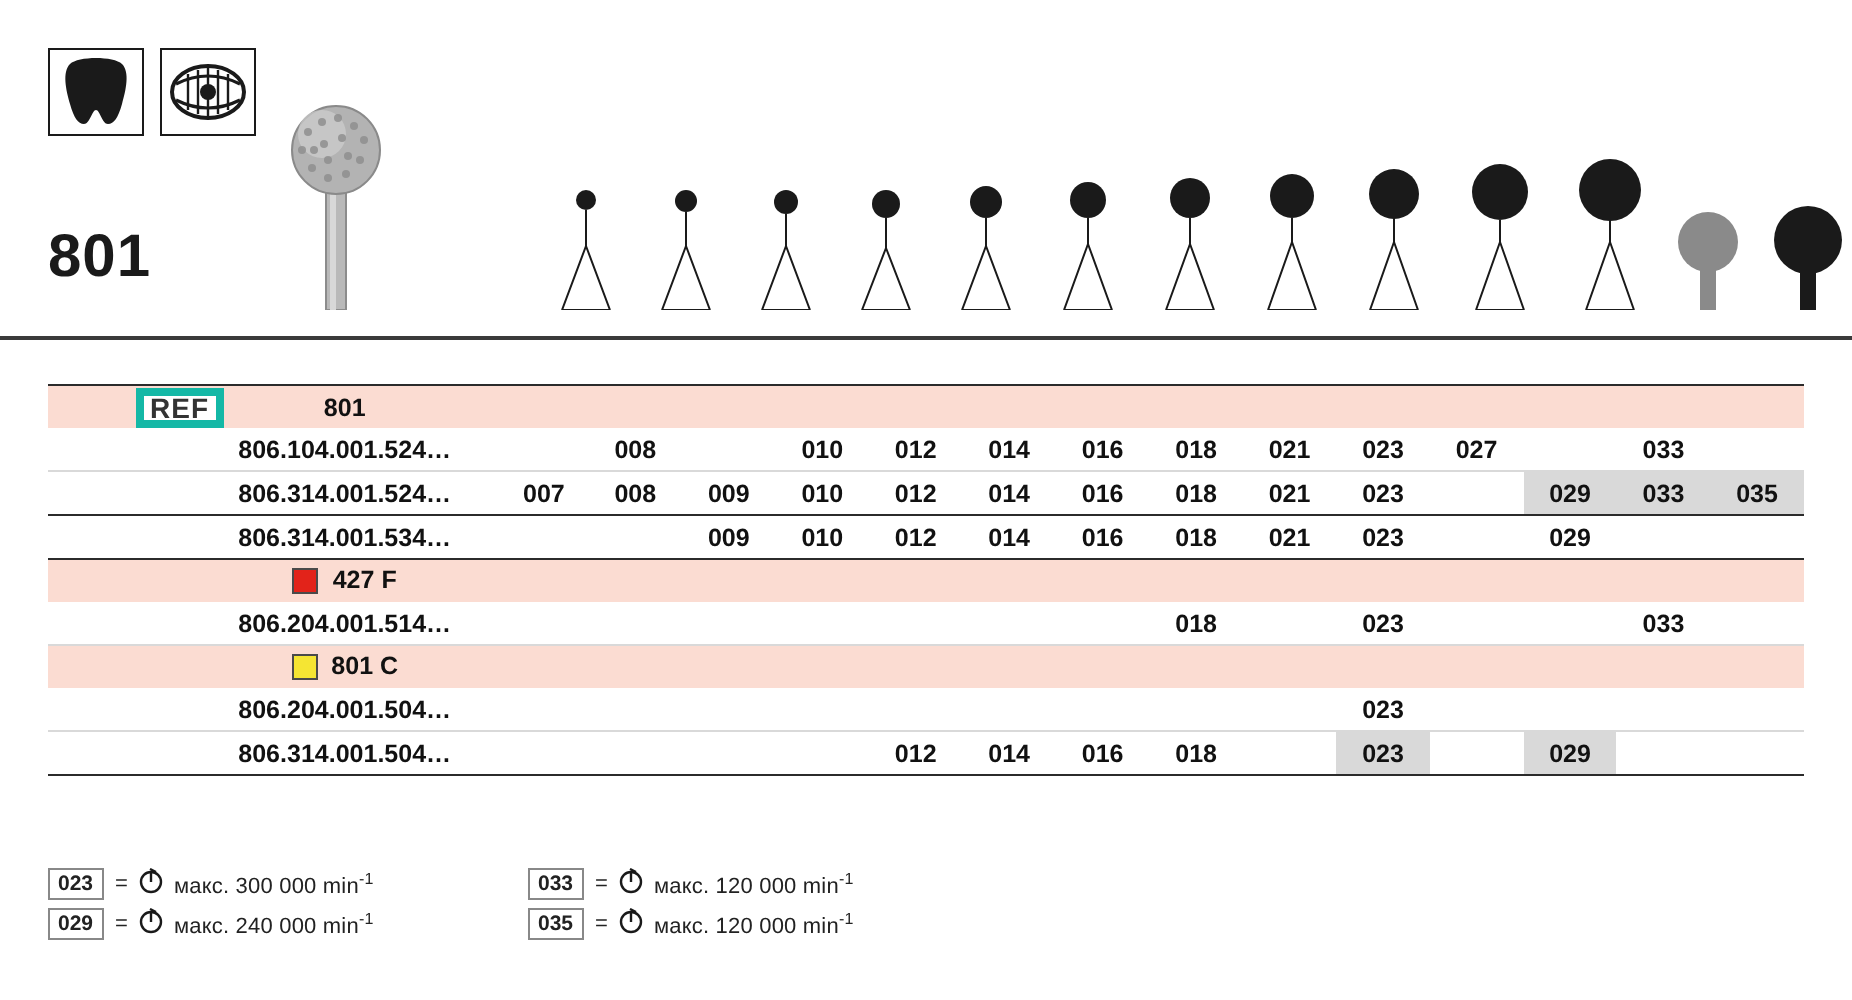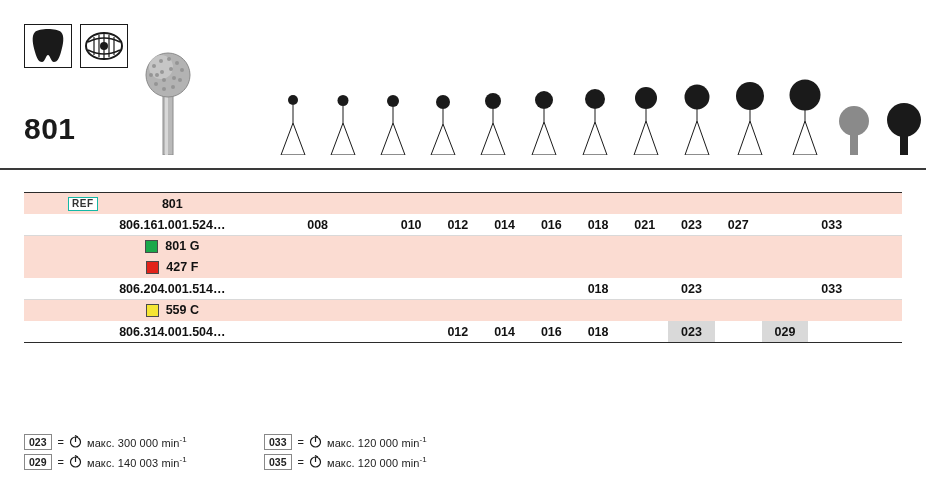"REF" .tag { border: 1px solid #14b8a6 -> 4px solid #14b8a6; font-size: 10px -> 14px }
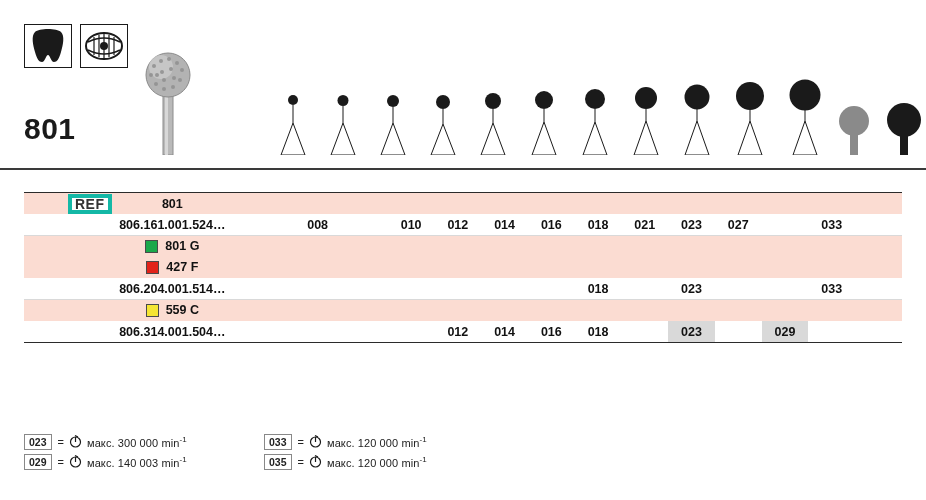"161" b { text: 161 -> 104 }
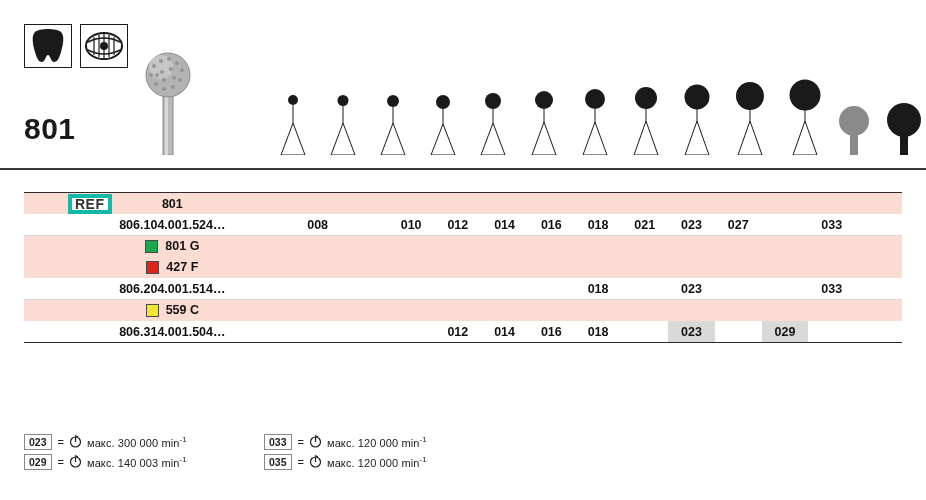"806.314.001.524…" tr.data { html: none -> <tr> <td></td> <td><span>806.</span><b>314</b><span>.001.524…</span></td> <td>007</td> <td>008</td> <td>009</td> <td>010</td> <td>012</td> <td>014</td> <td>016</td> <td>018</td> <td>021</td> <td>023</td> <td></td> <td>029</td> <td>033</td> <td>035</td> </tr> }
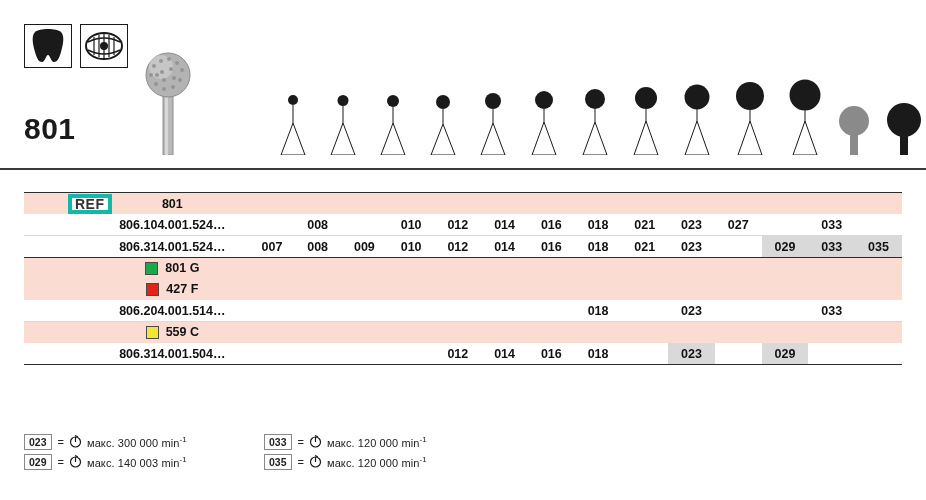"806.314.001.534…" tr.data { html: none -> <tr> <td></td> <td><span>806.</span><b>314</b><span>.001.534…</span></td> <td></td> <td></td> <td>009</td> <td>010</td> <td>012</td> <td>014</td> <td>016</td> <td>018</td> <td>021</td> <td>023</td> <td></td> <td>029</td> <td></td> <td></td> </tr> }
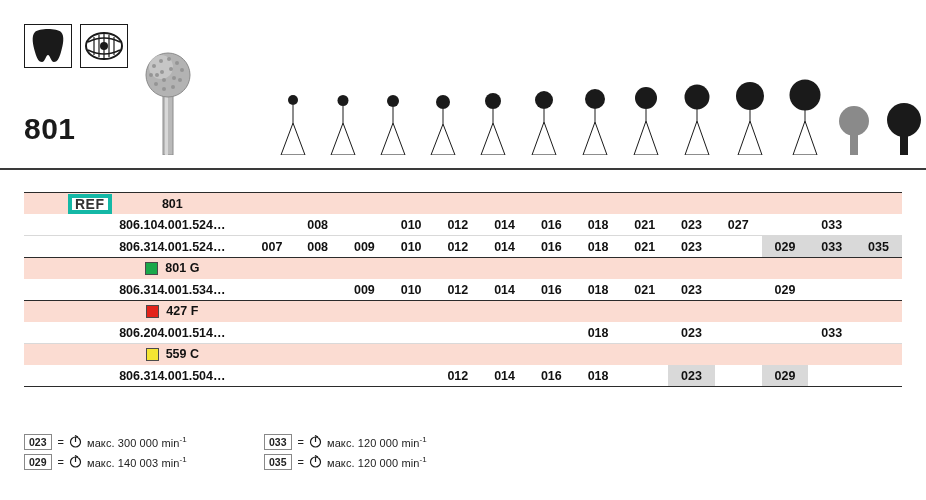"801 G" tr.band { html: <tr> <td></td> <td><span></span><span>801 G</span></td> <td></td> </tr> -> none }
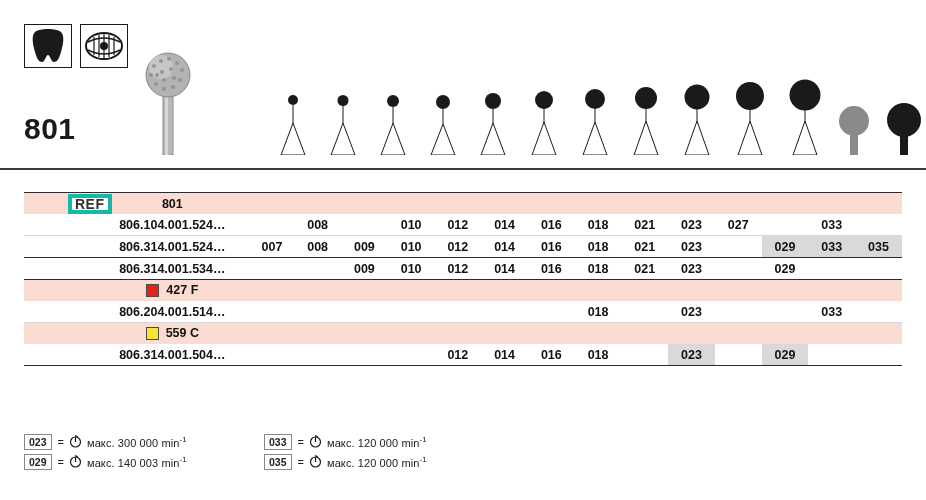"559 C" span { text: 559 -> 801 }
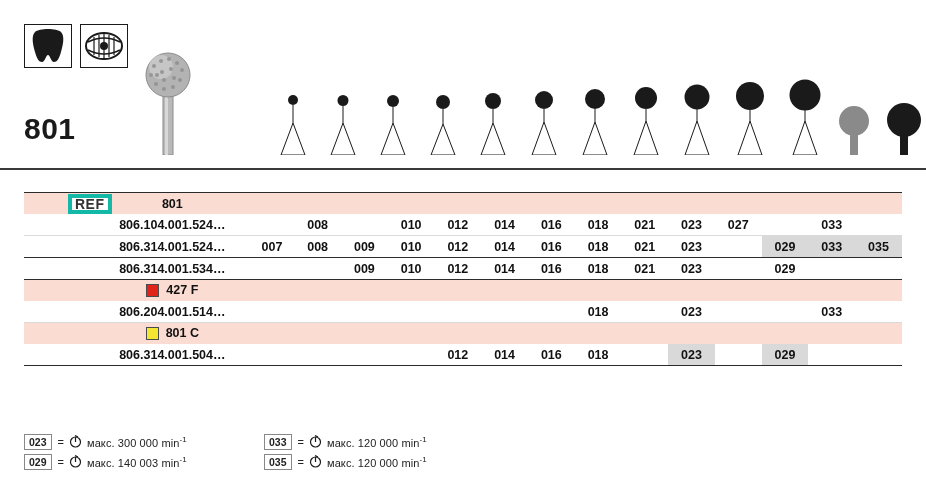"806.204.001.504…" tr.data { html: none -> <tr> <td></td> <td><span>806.</span><b>204</b><span>.001.504…</span></td> <td></td> <td></td> <td></td> <td></td> <td></td> <td></td> <td></td> <td></td> <td></td> <td>023</td> <td></td> <td></td> <td></td> <td></td> </tr> }
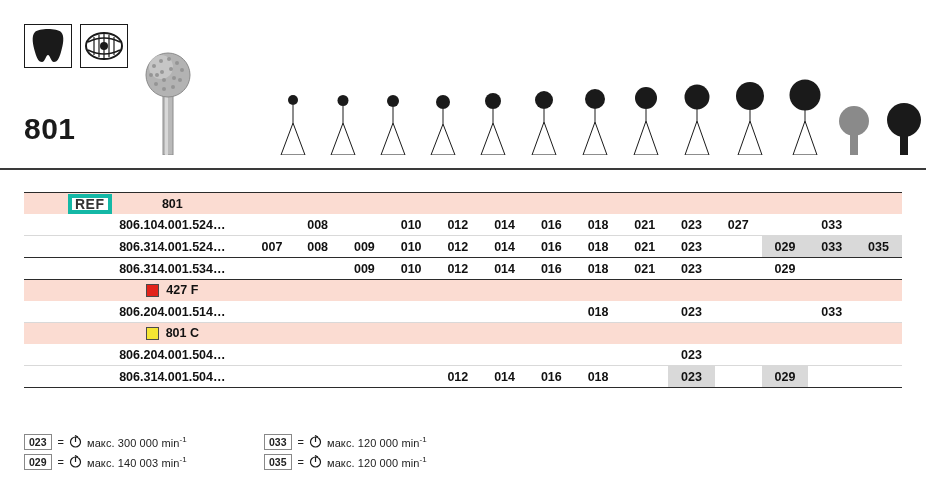"макс. 140 003 min" span { text: 140 003 -> 240 000 }
